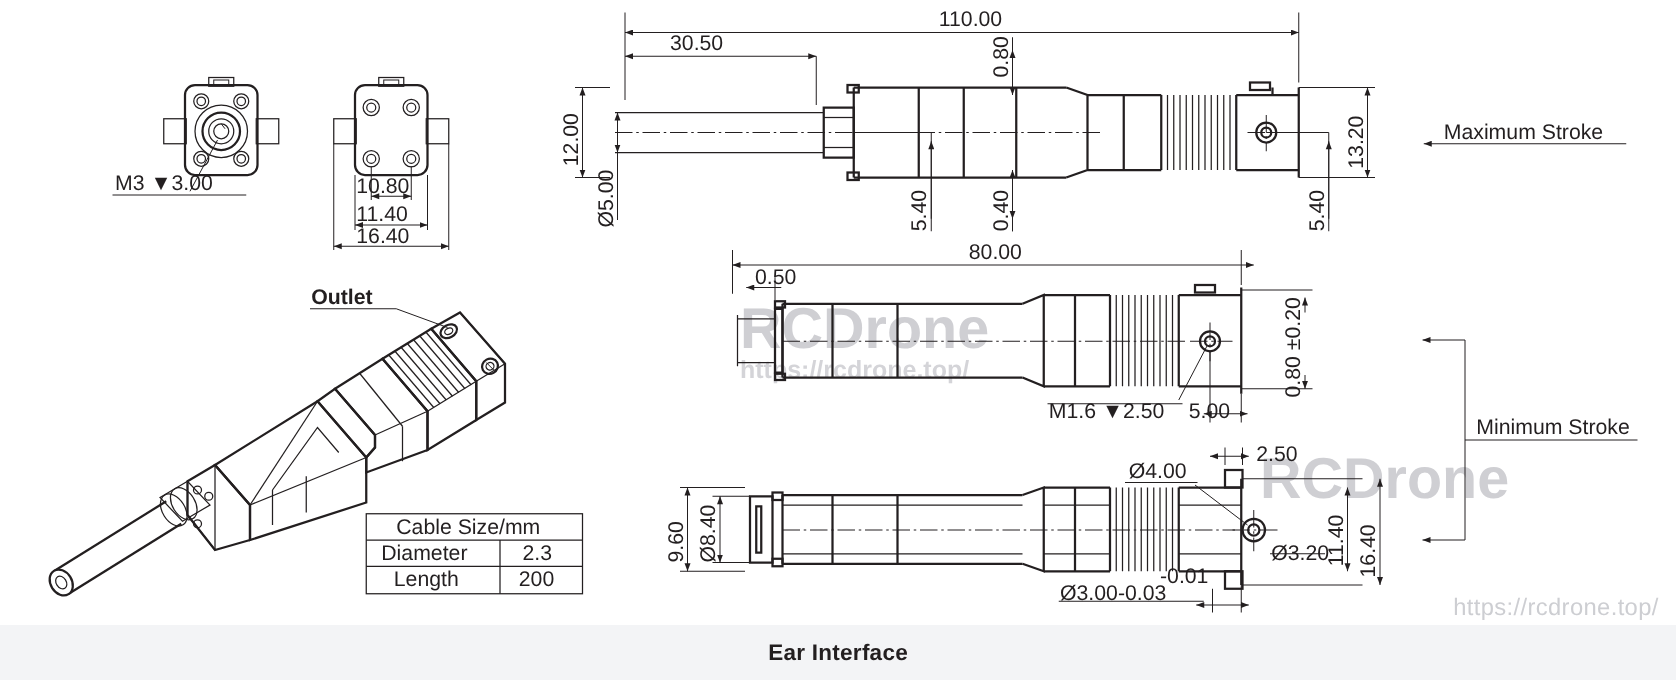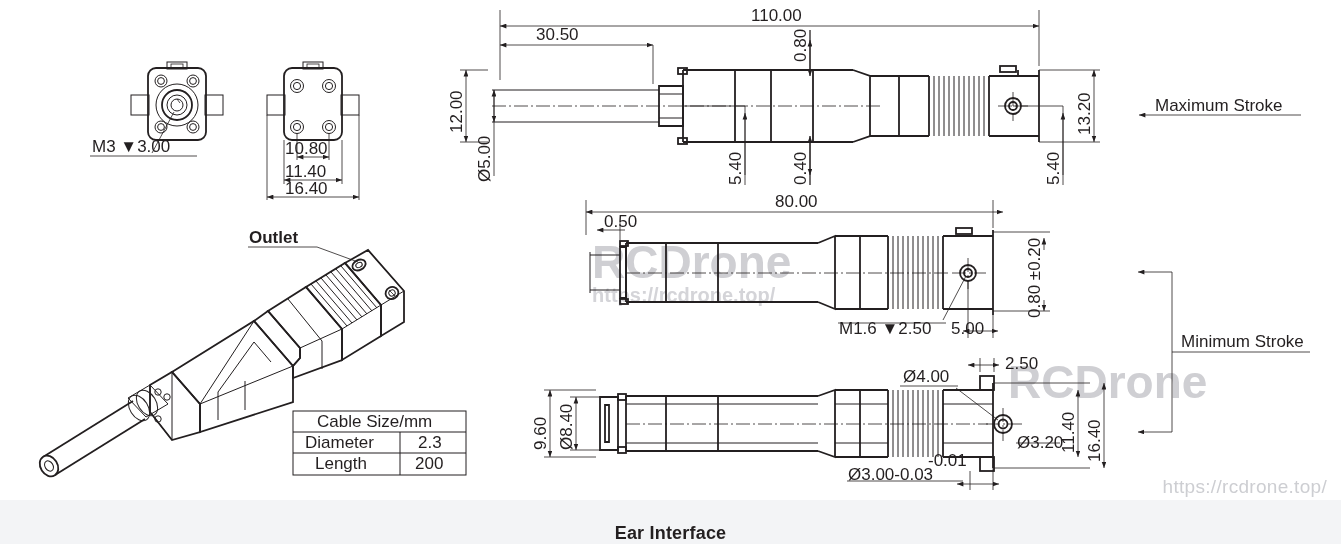"Ear Interface" #footer-bar { align-items: flex-end -> center }
